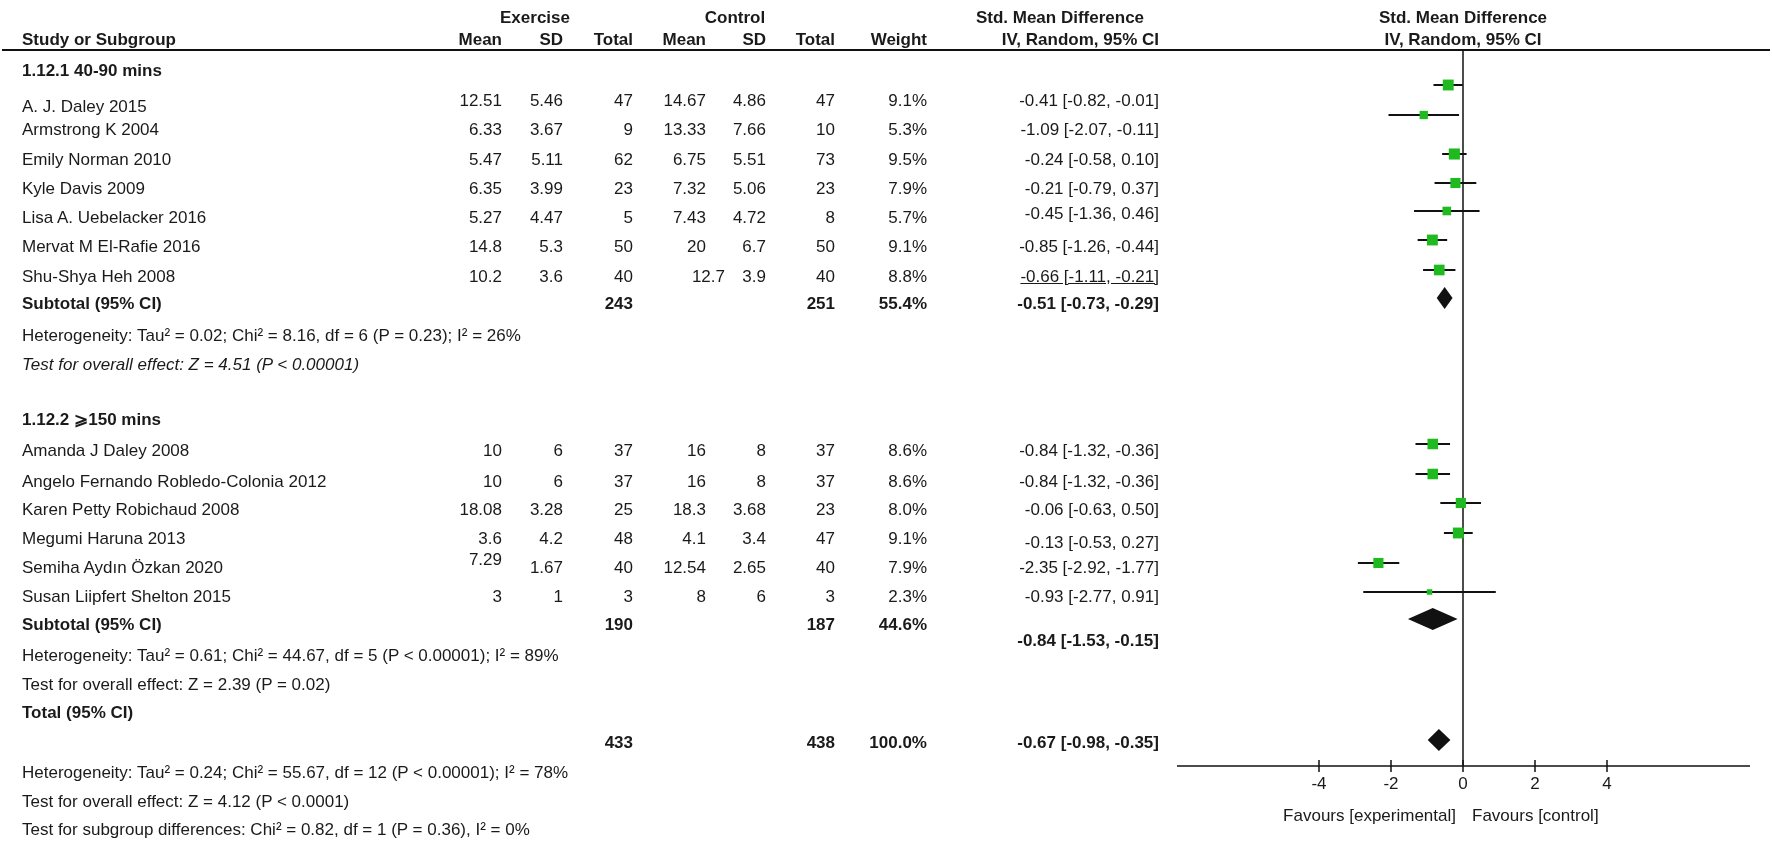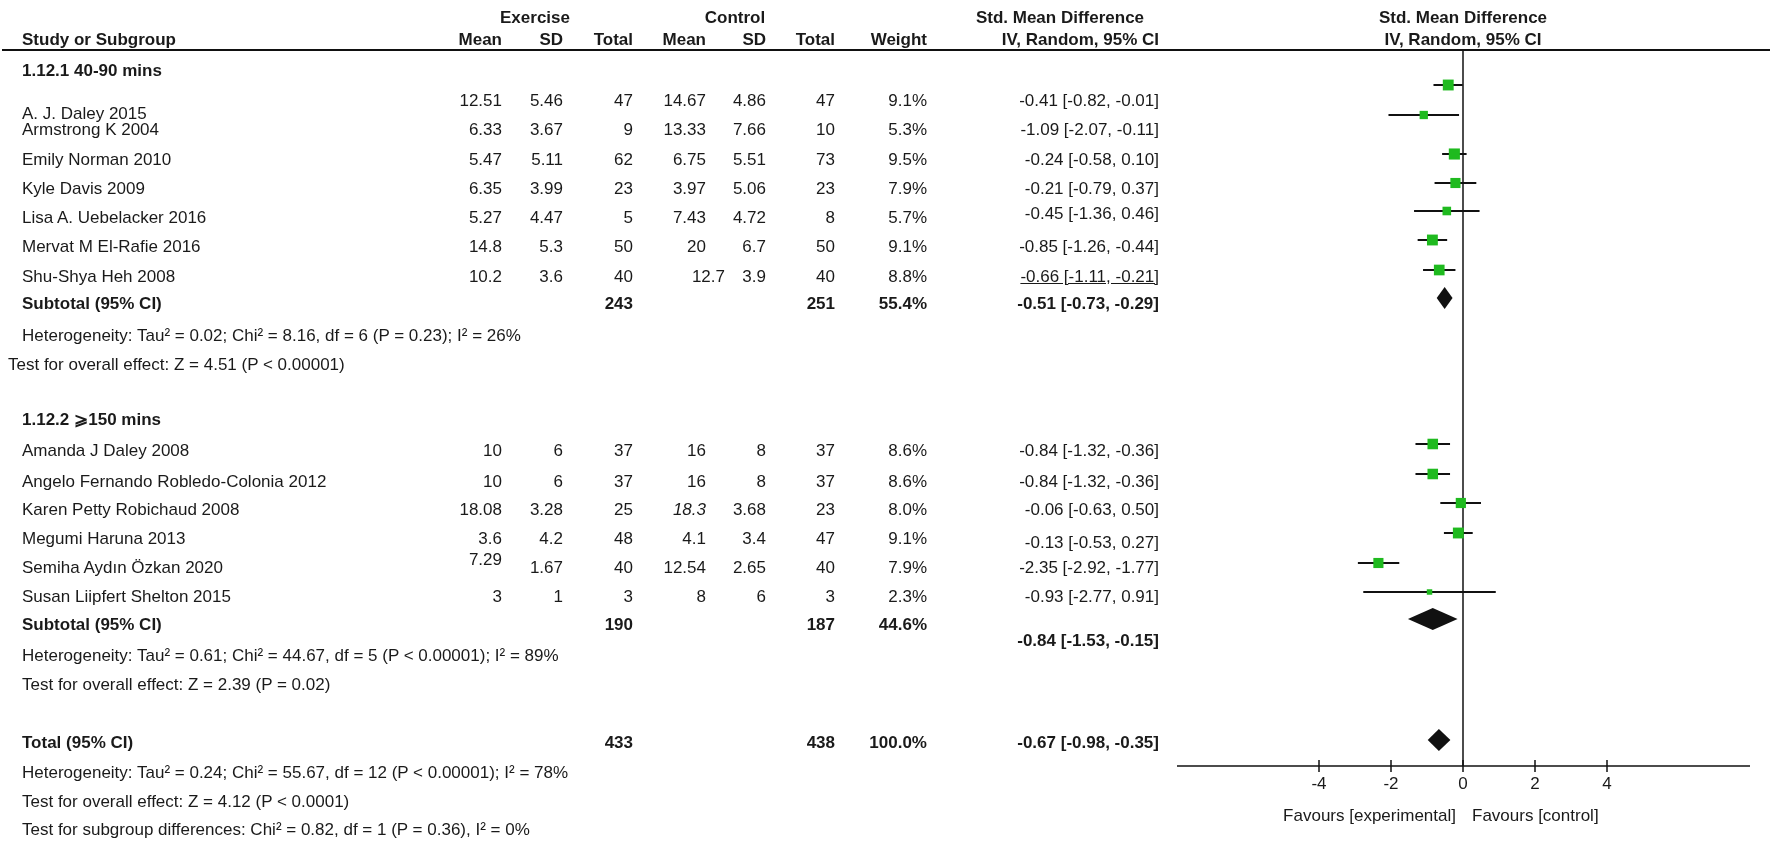"A. J. Daley 2015" div.abs { top: 104px -> 97px }
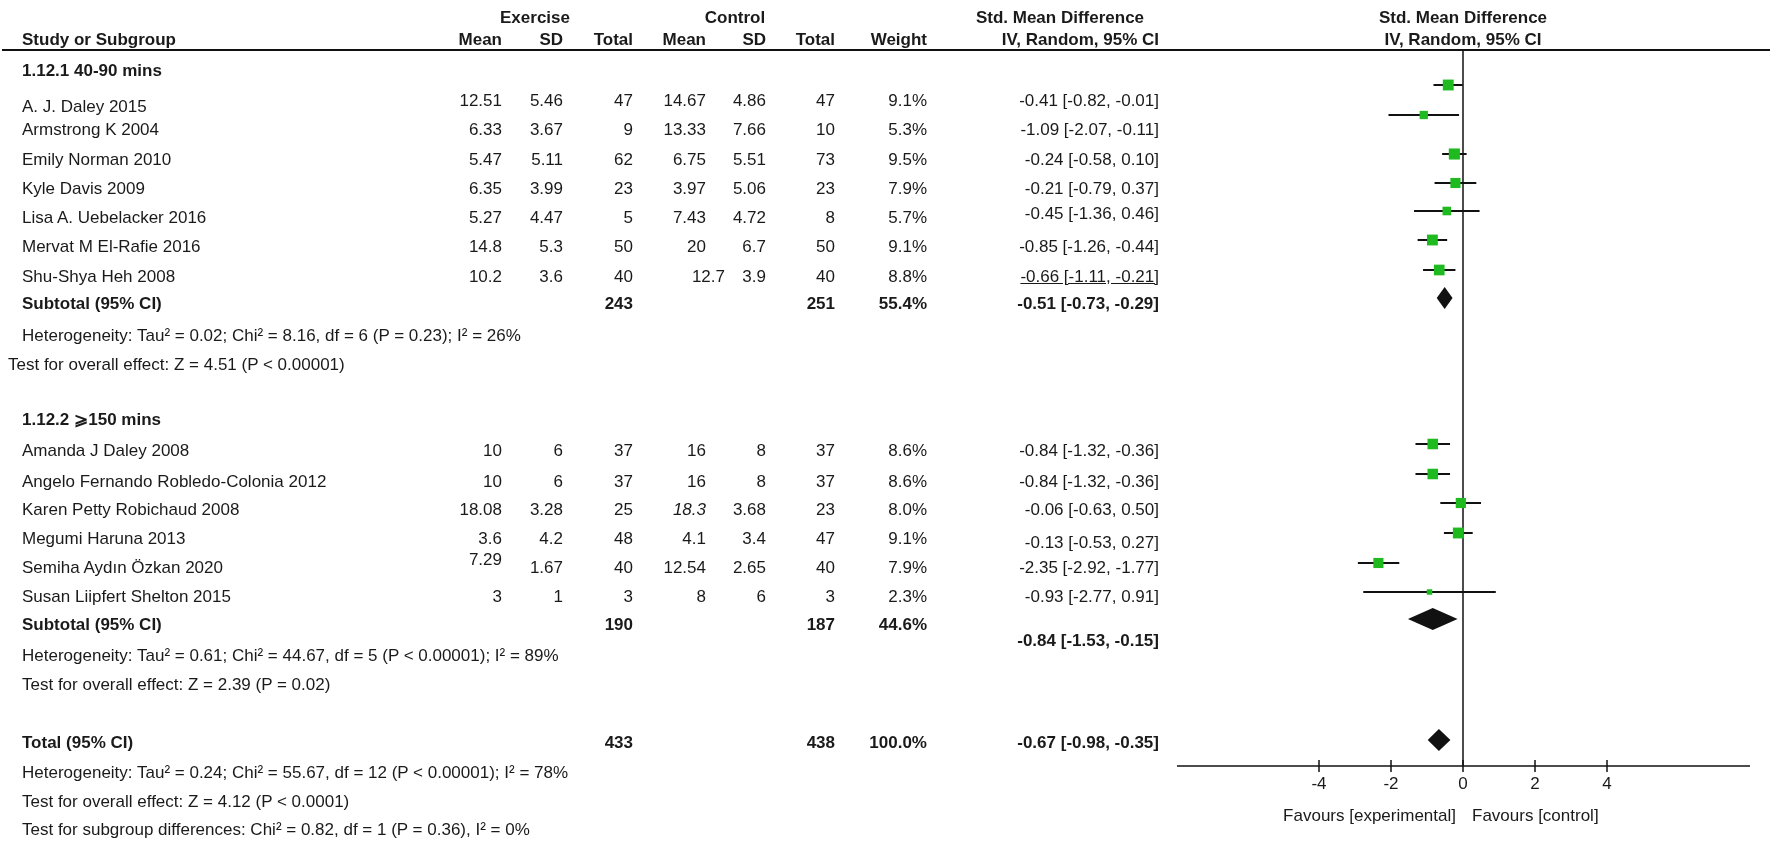"3.97" div.abs { text: 3.97 -> 7.32 }
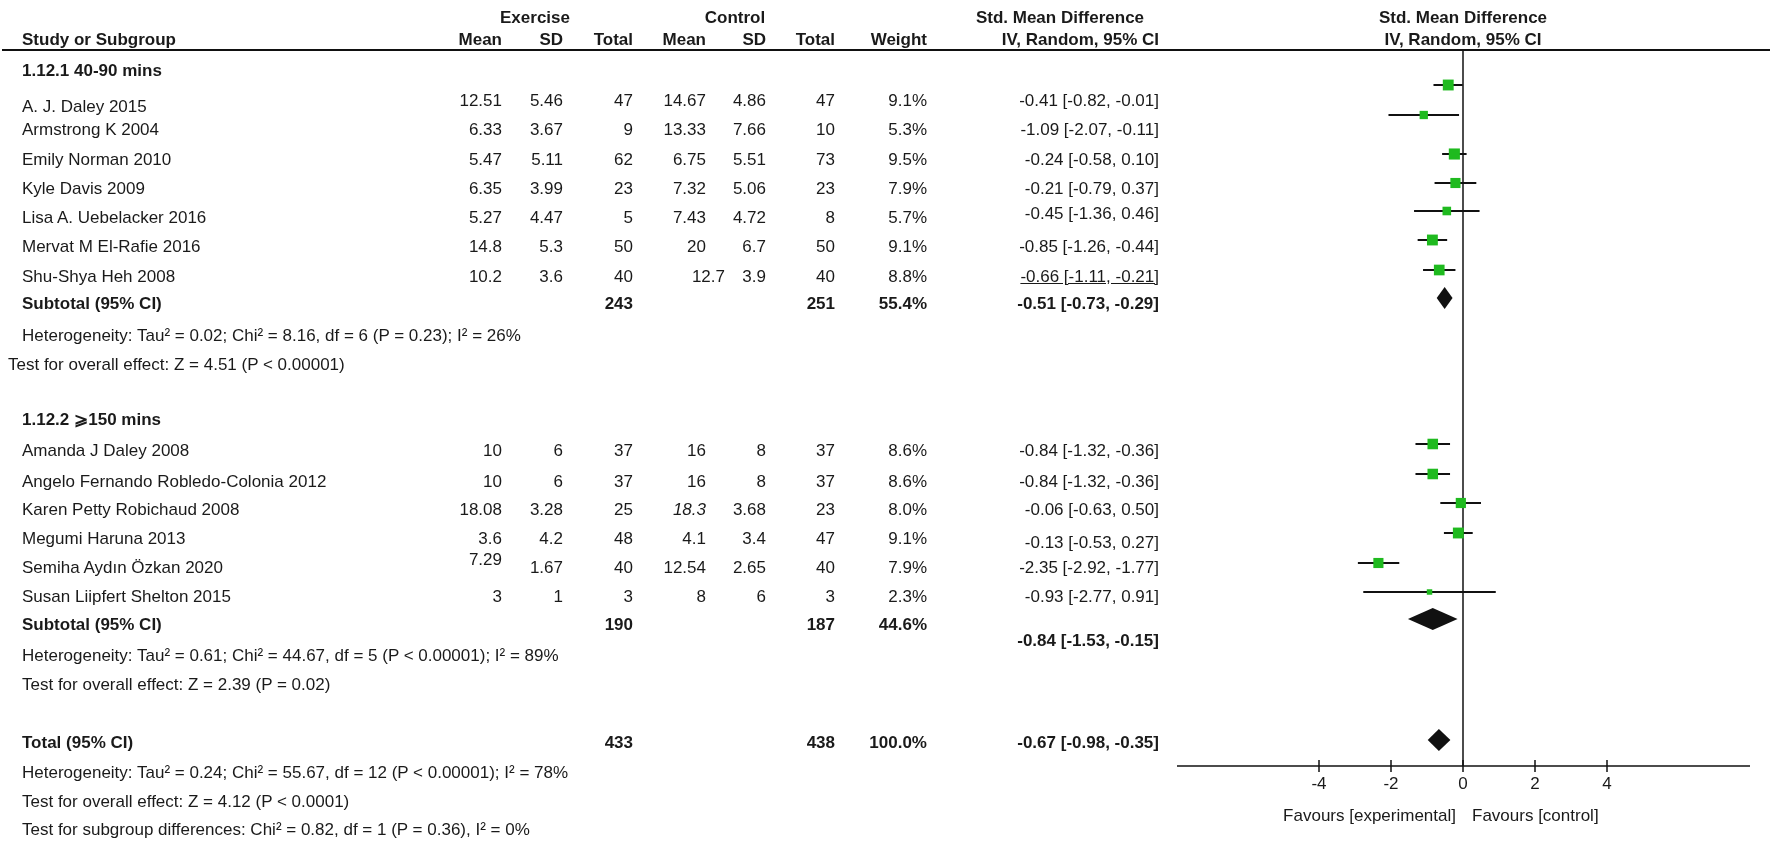"Test for overall effect: Z = 4.51" div.abs { font-style: none -> italic; left: 8px -> 22px }
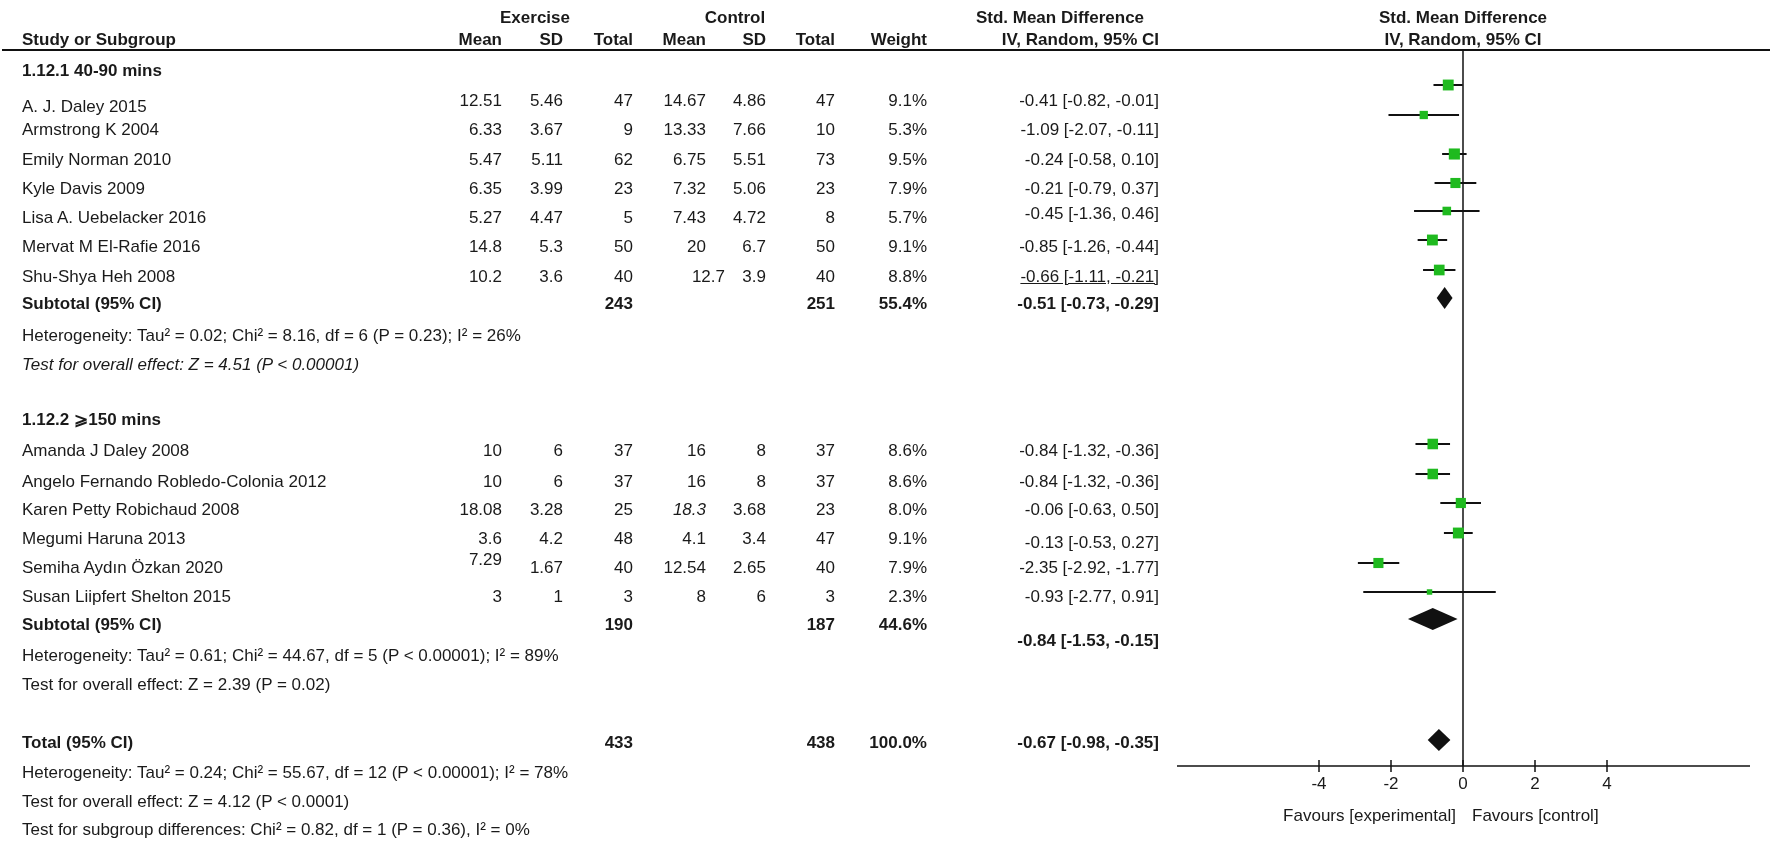"18.3" div.abs { font-style: italic -> none }
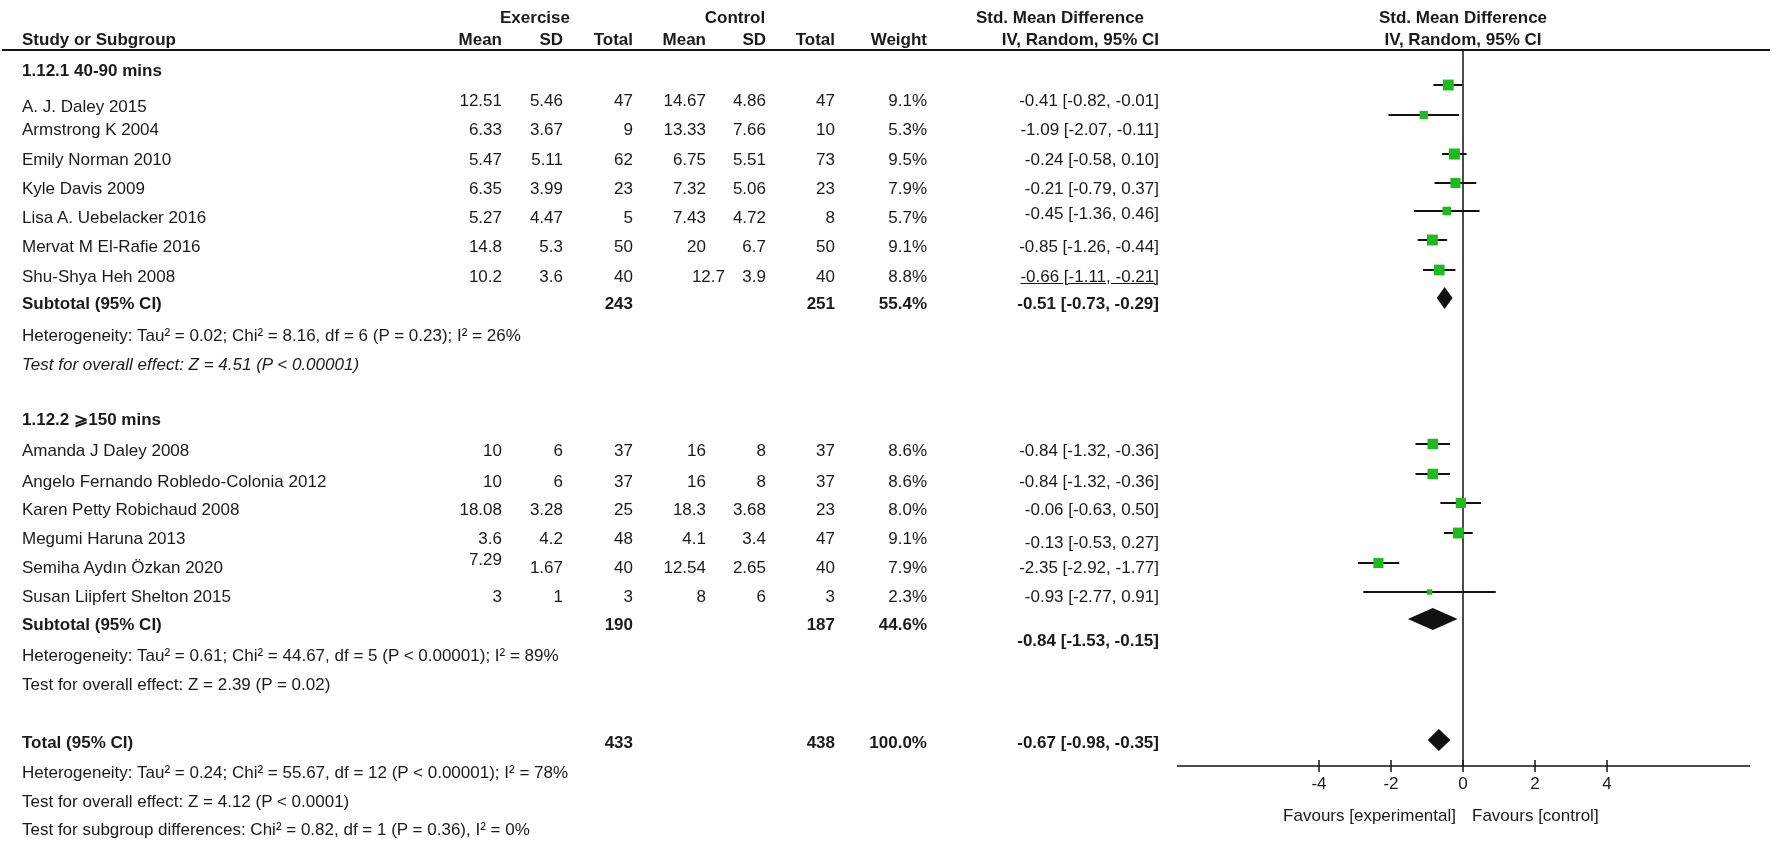"Total (95% CI)" div.abs { top: 733px -> 703px }
